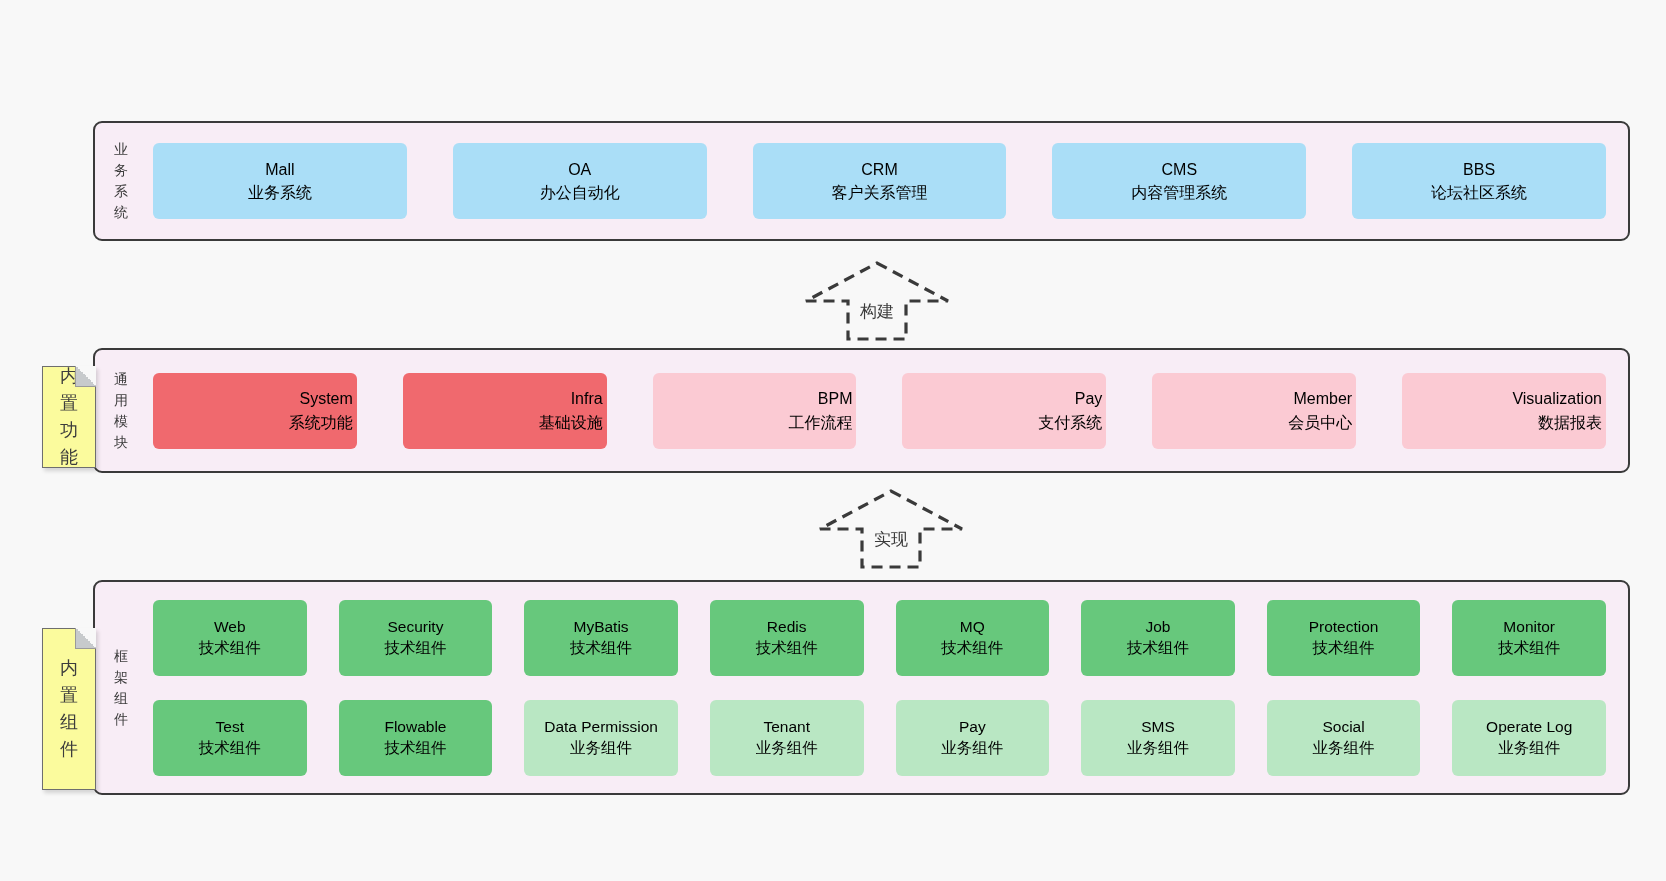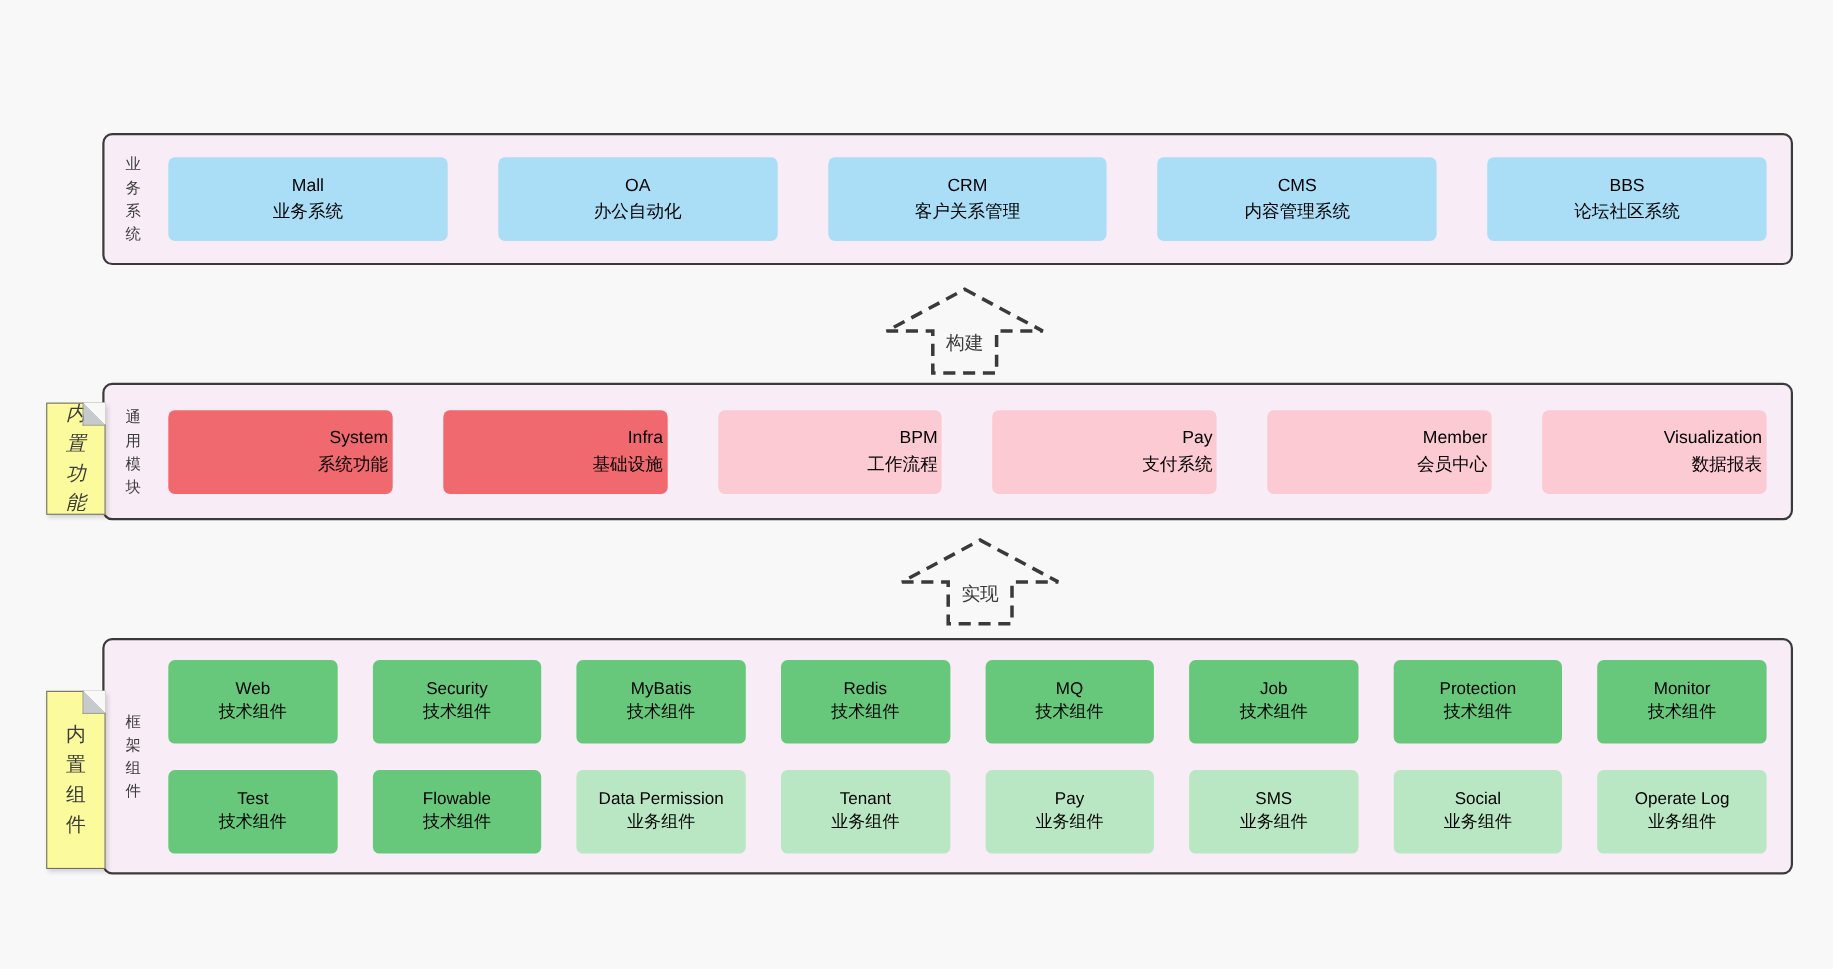"内置功能" .sticky-mid { font-style: italic -> none }
